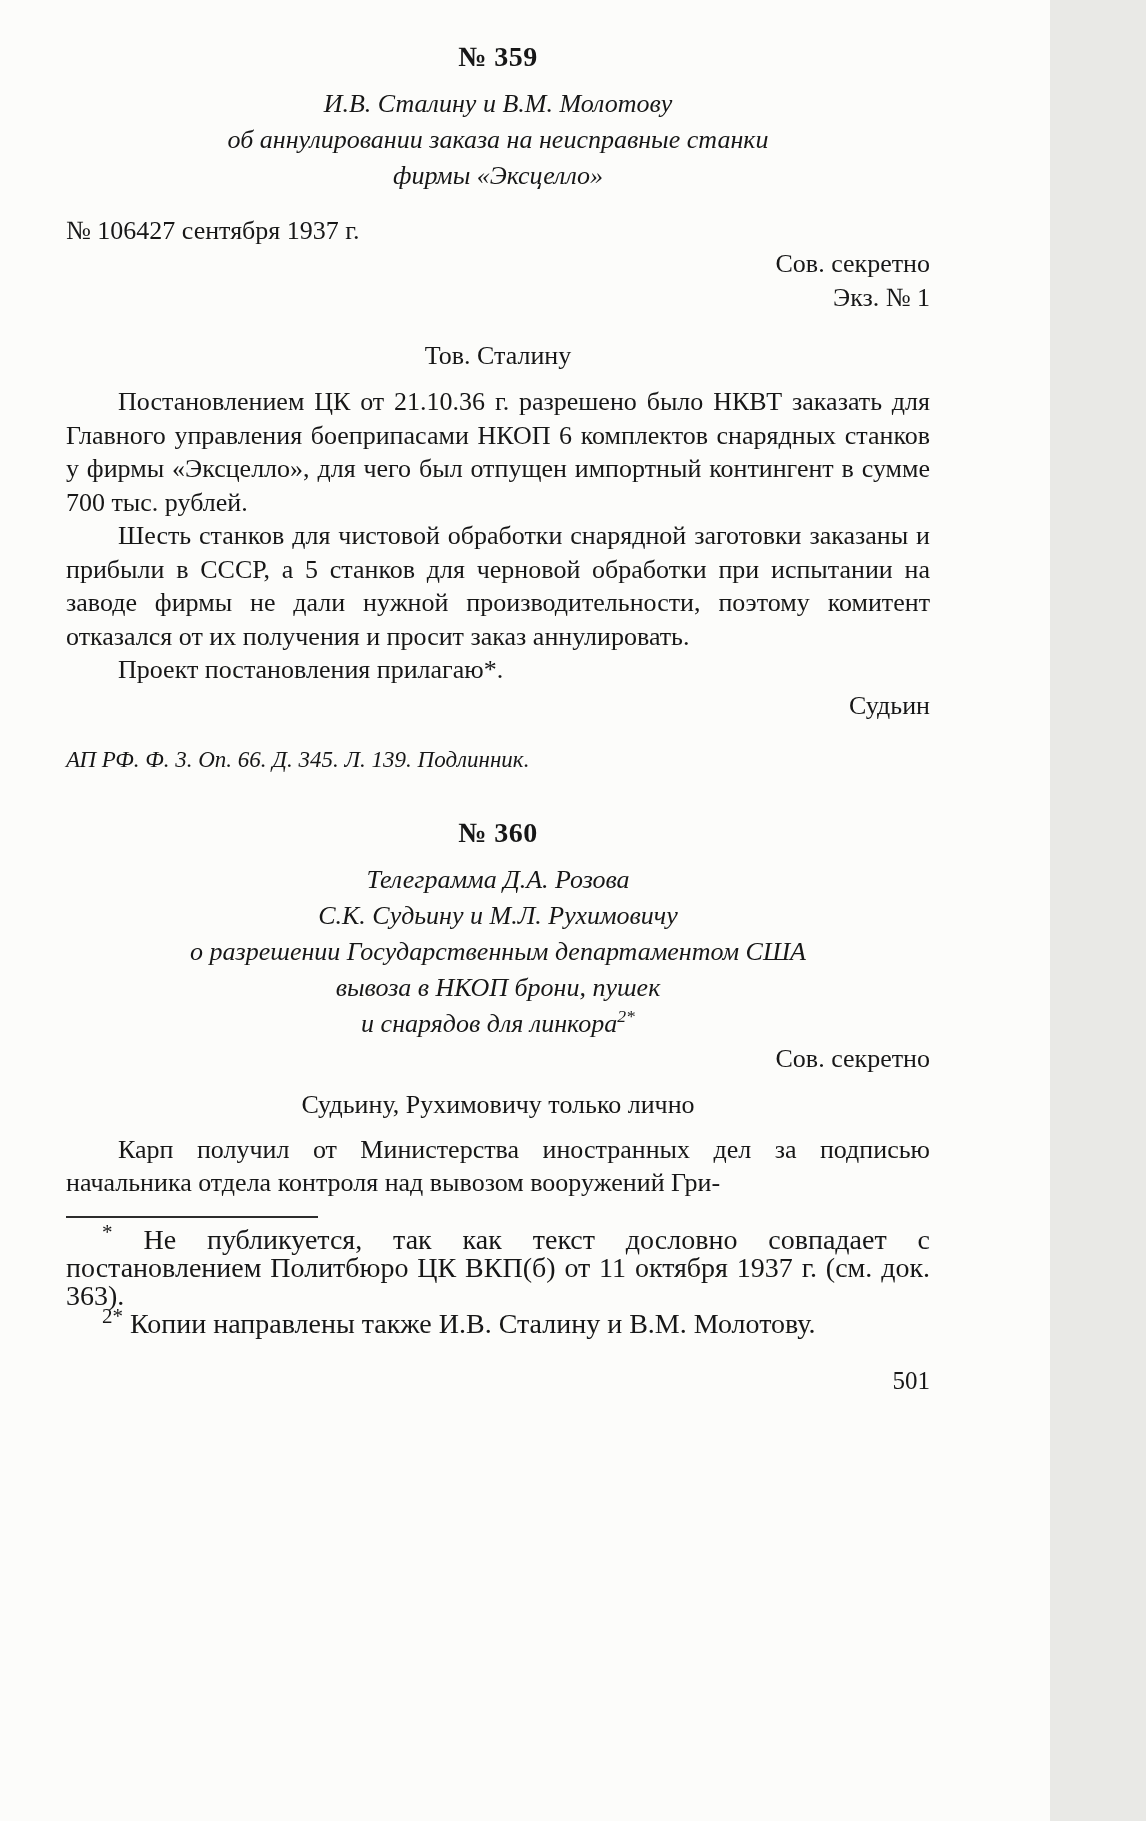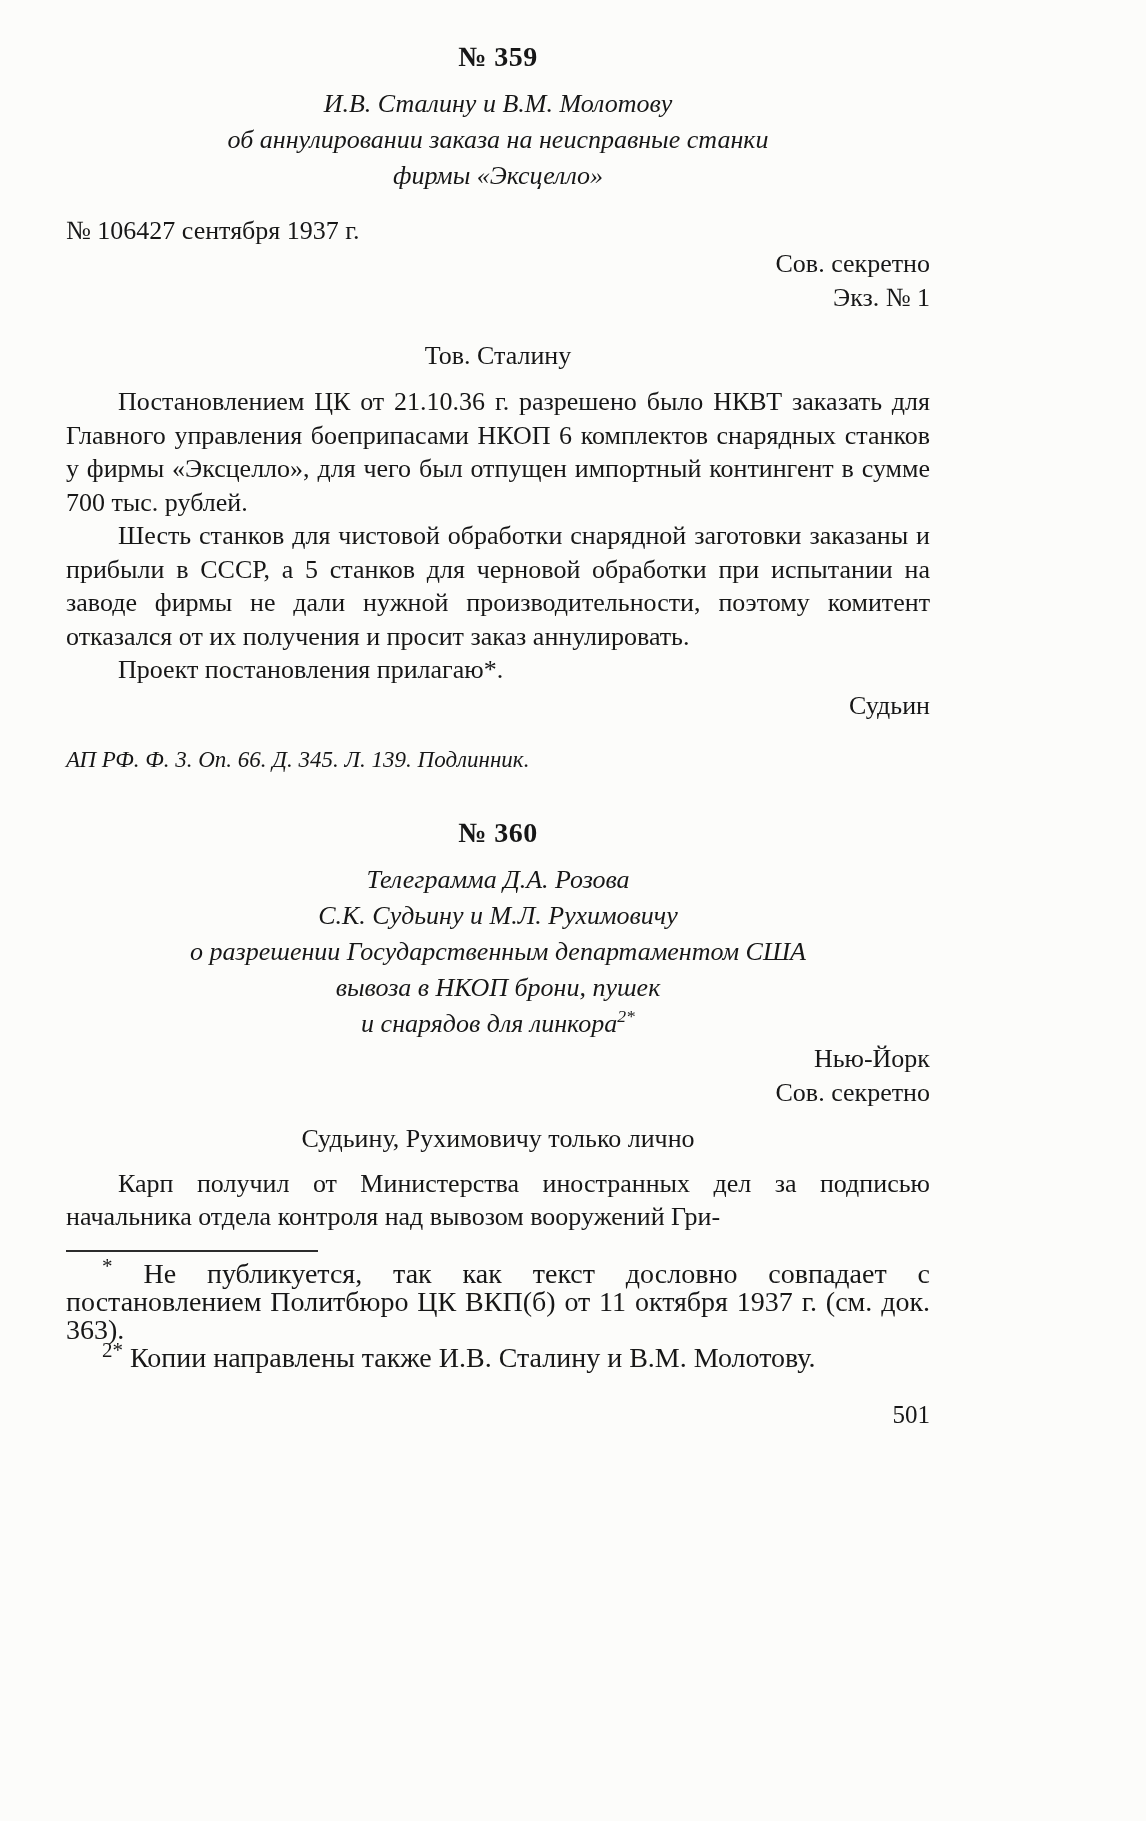"№ 359" .page { width: 1146px -> 1050px }
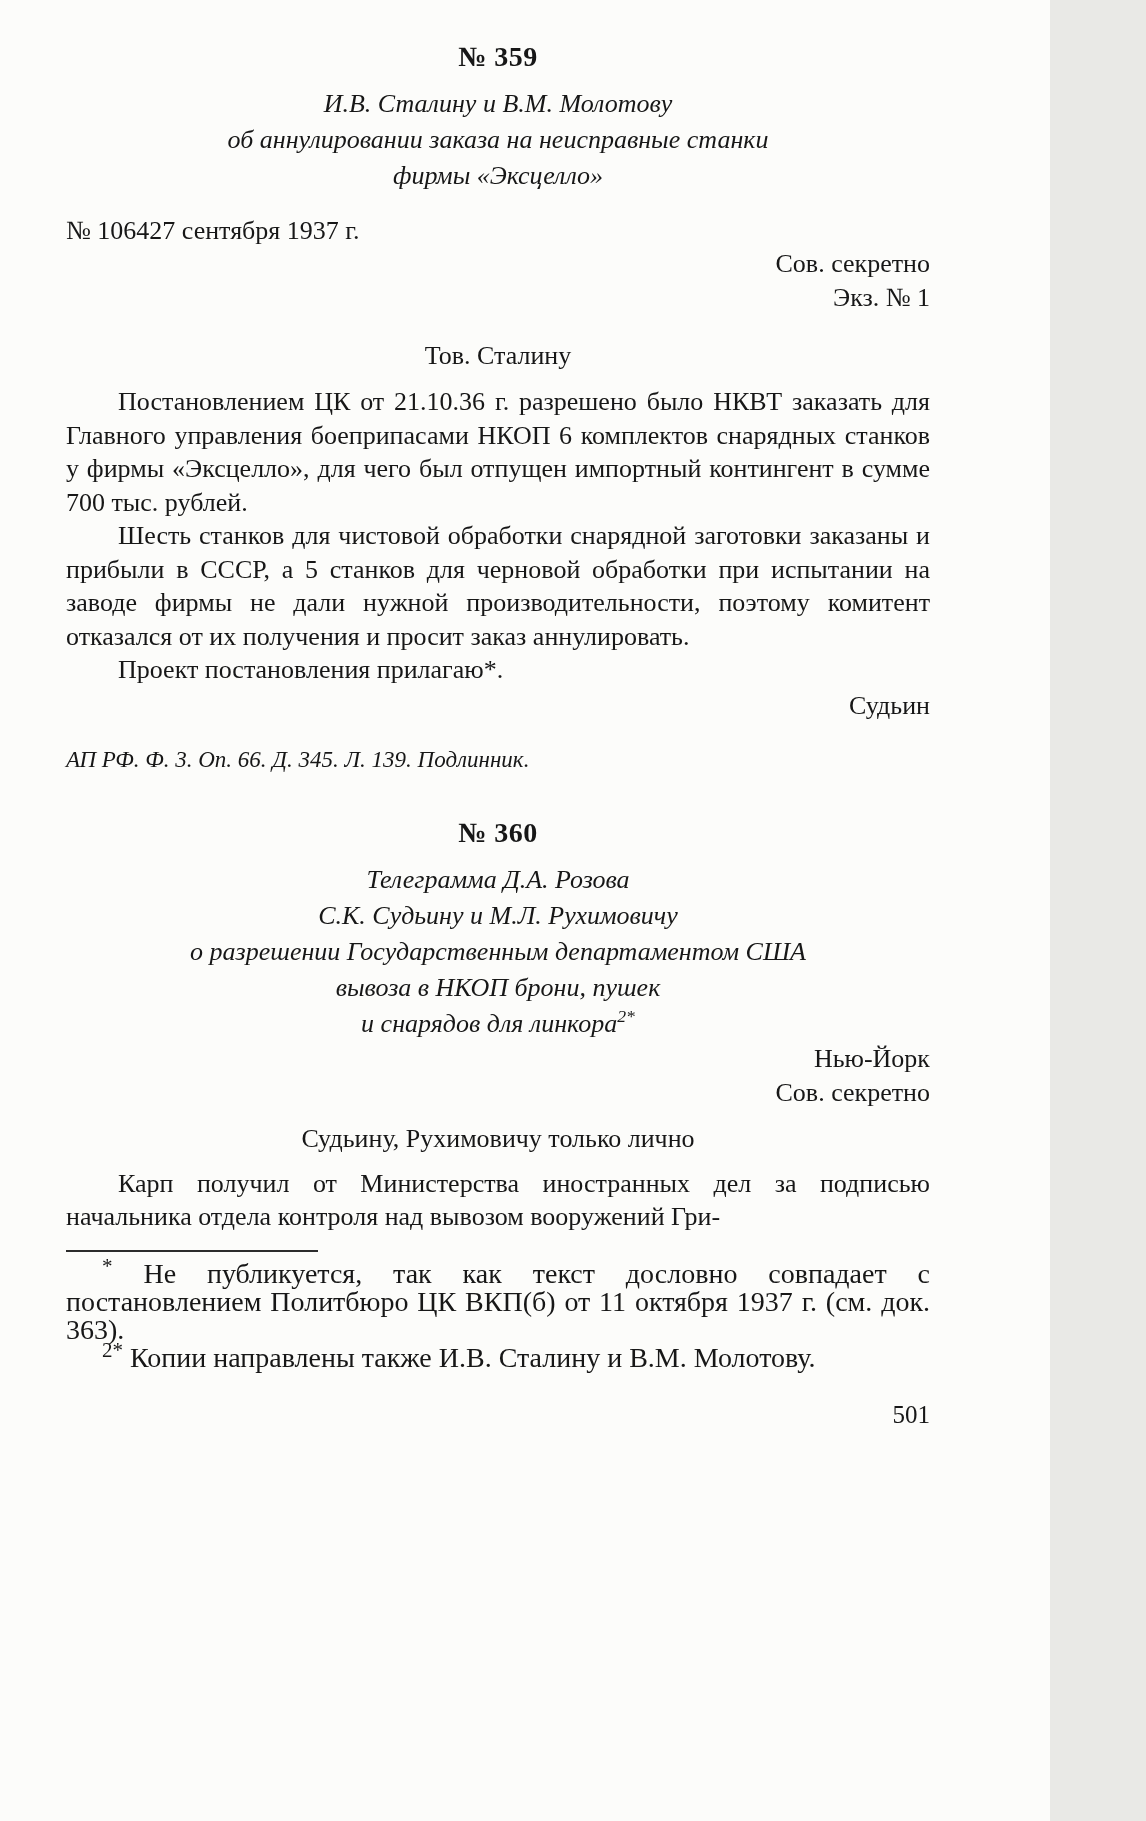"Нью-Йорк" div { html: <div>Нью-Йорк</div> -> none }
